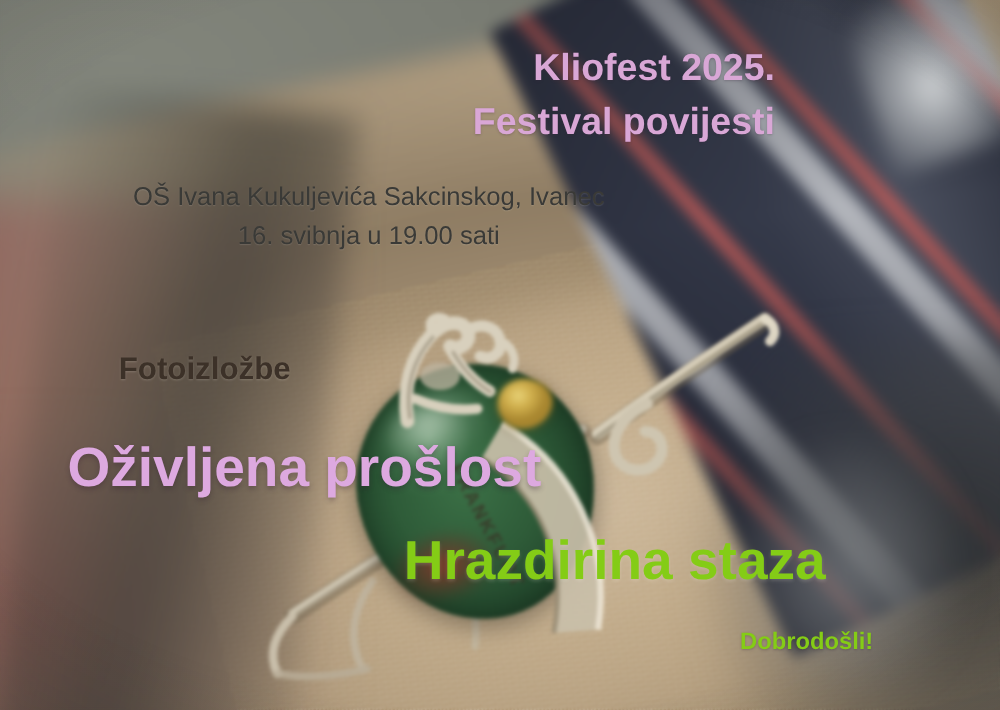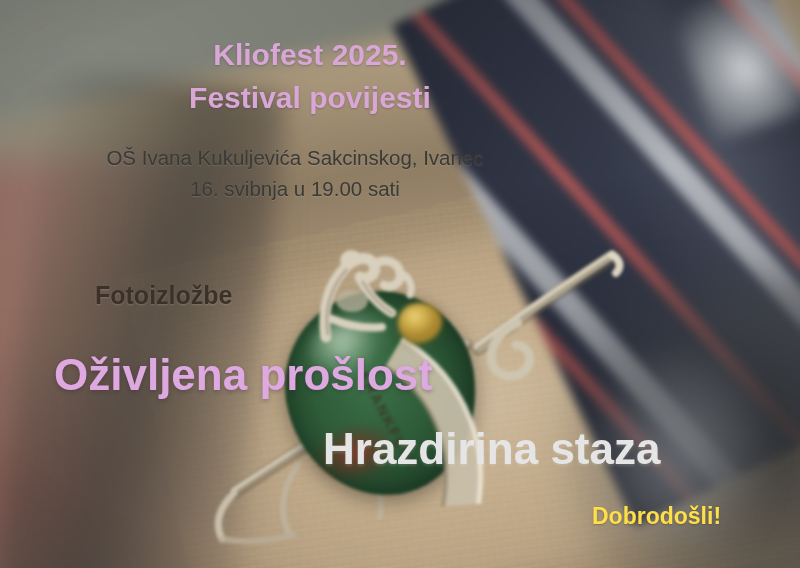"Kliofest 2025." #title-block { text-align: center -> right }
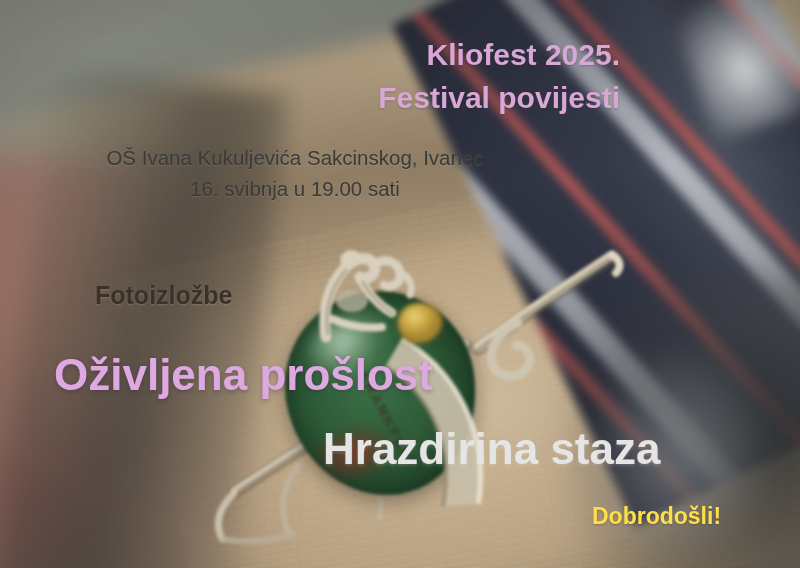"Hrazdirina staza" #exhibit-2 { color: #e5e5e5 -> #84cc16 }
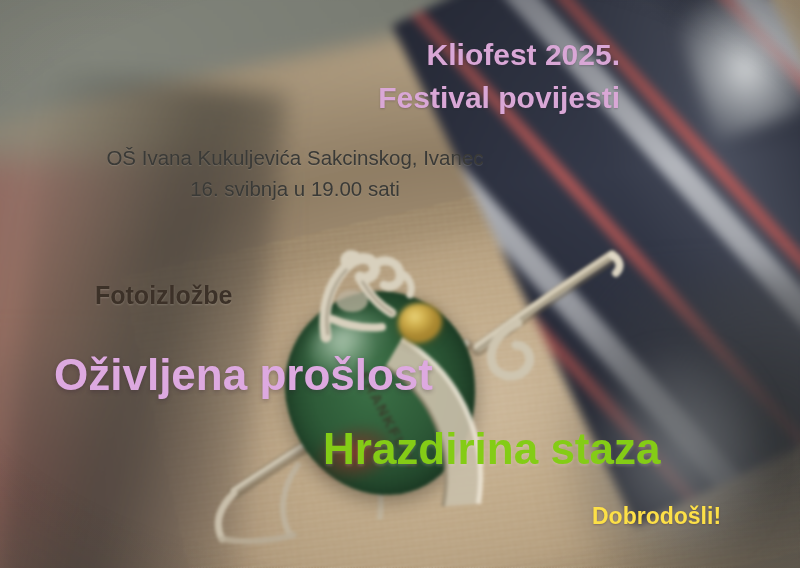"Dobrodošli!" #welcome { color: #fde047 -> #84cc16; font-size: 23px -> 19px }
